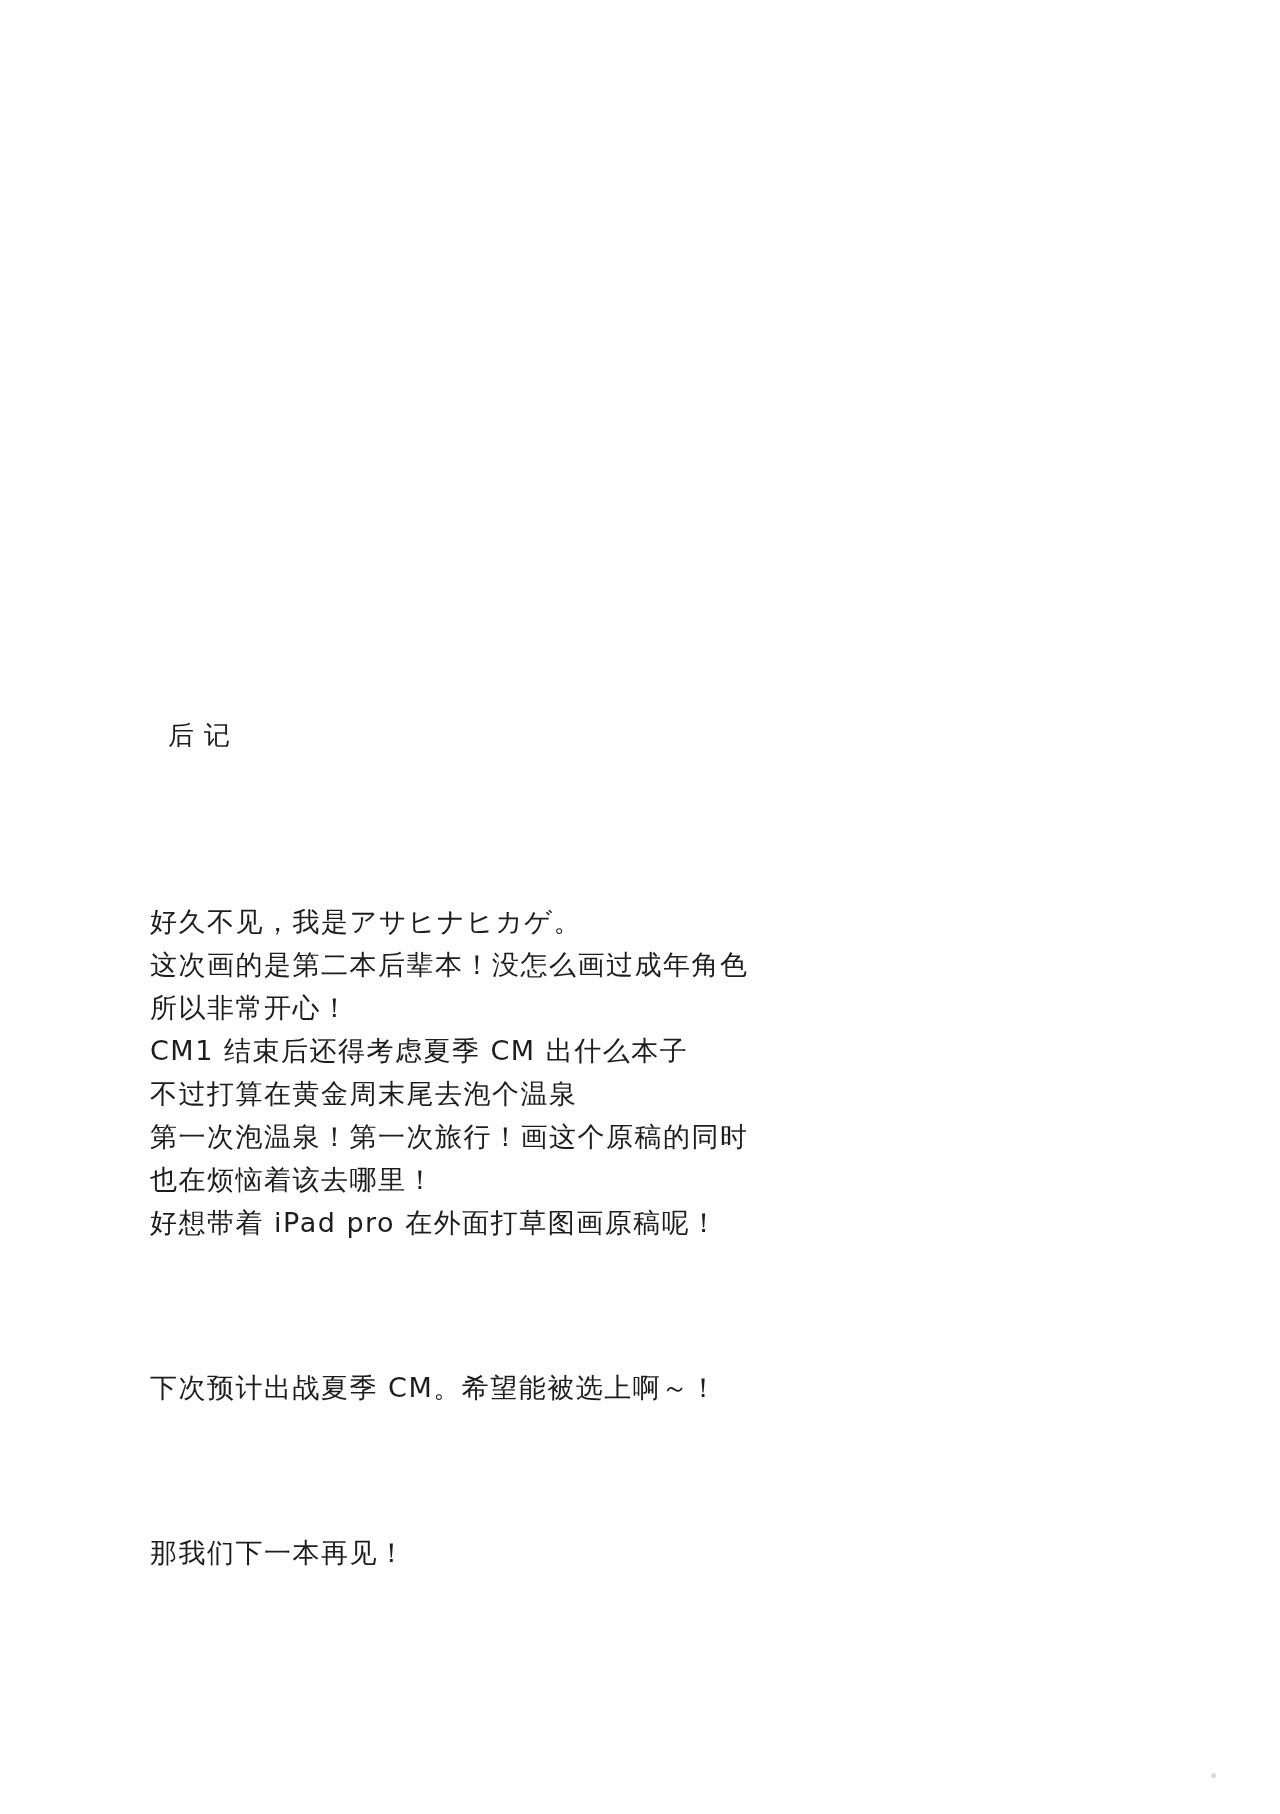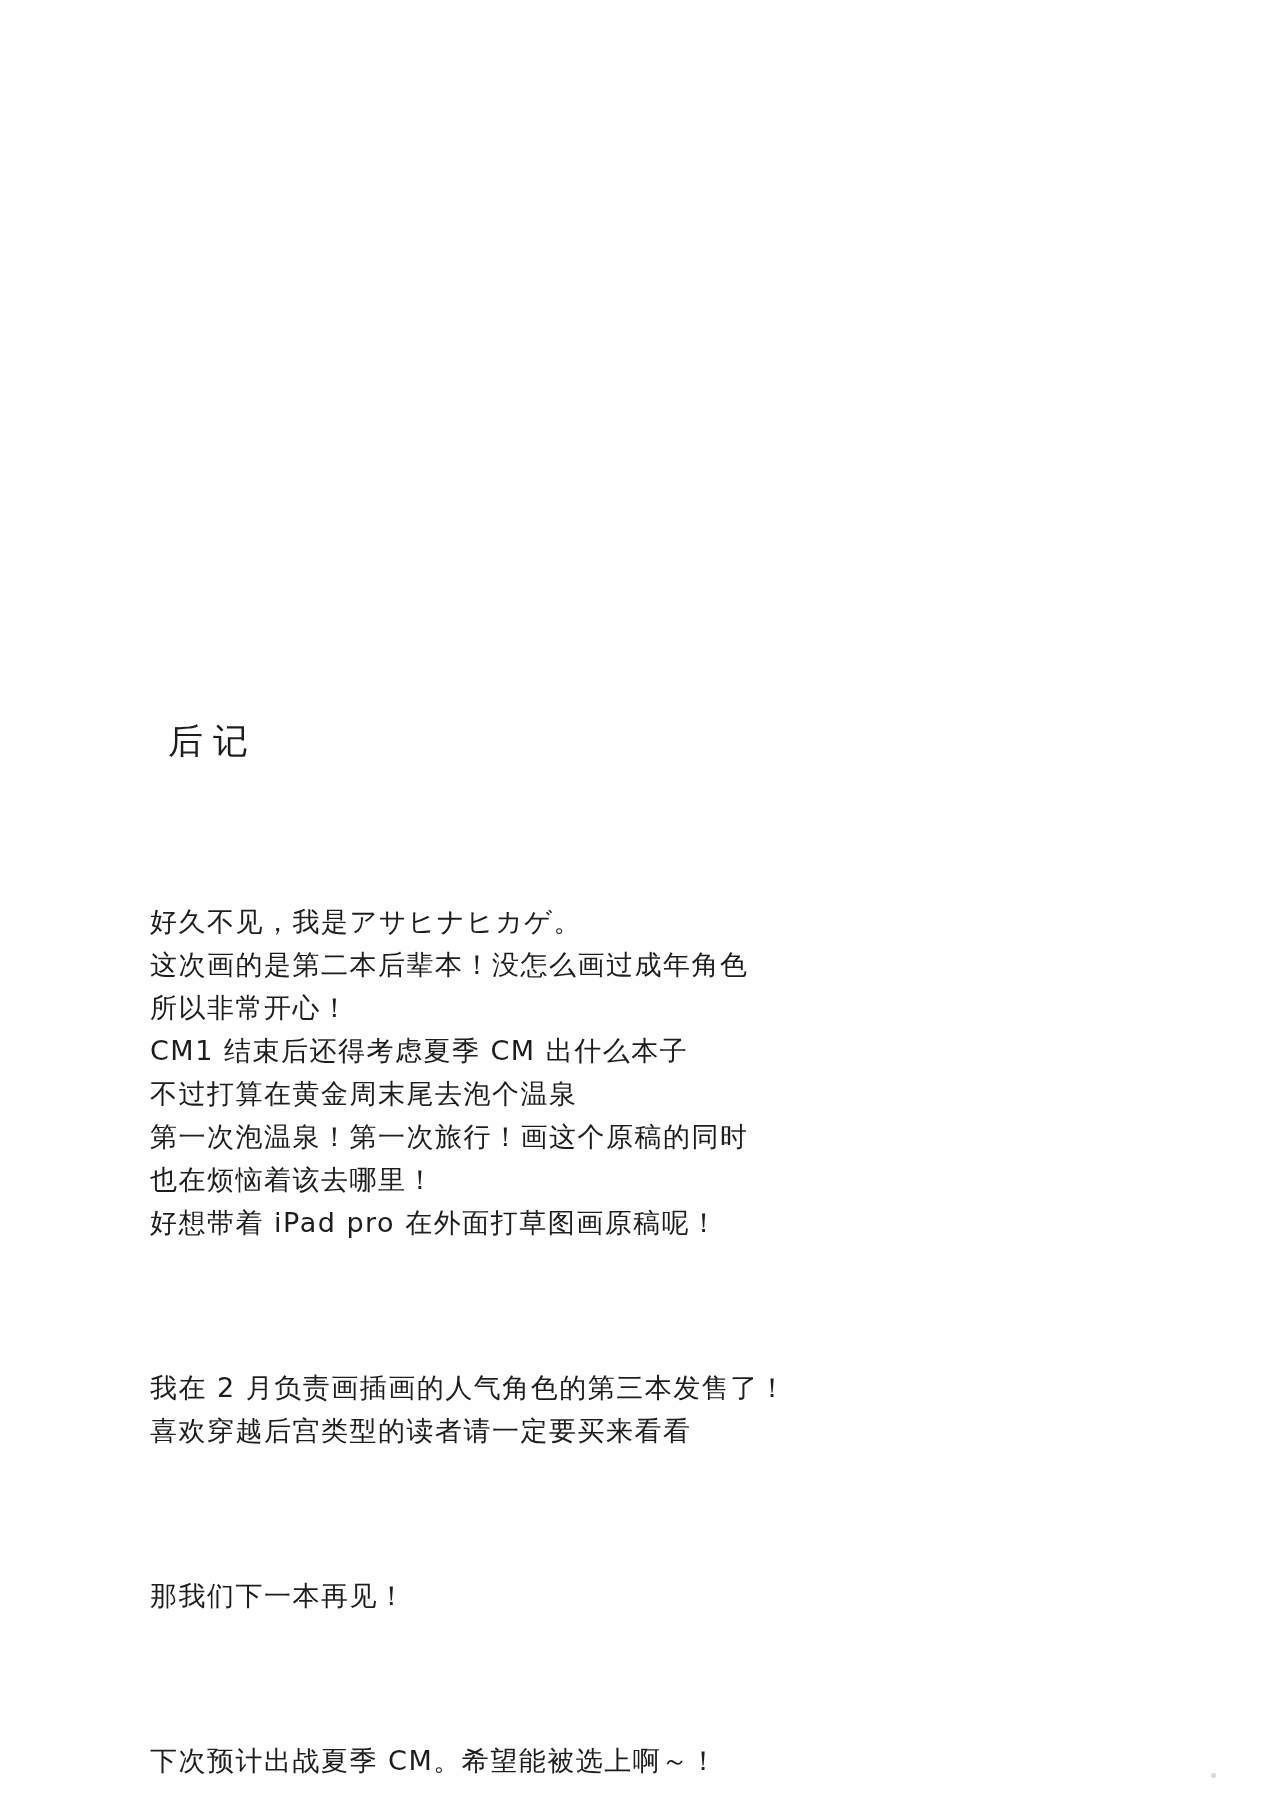"后记" .afterword-title { font-size: 35px -> 26px }
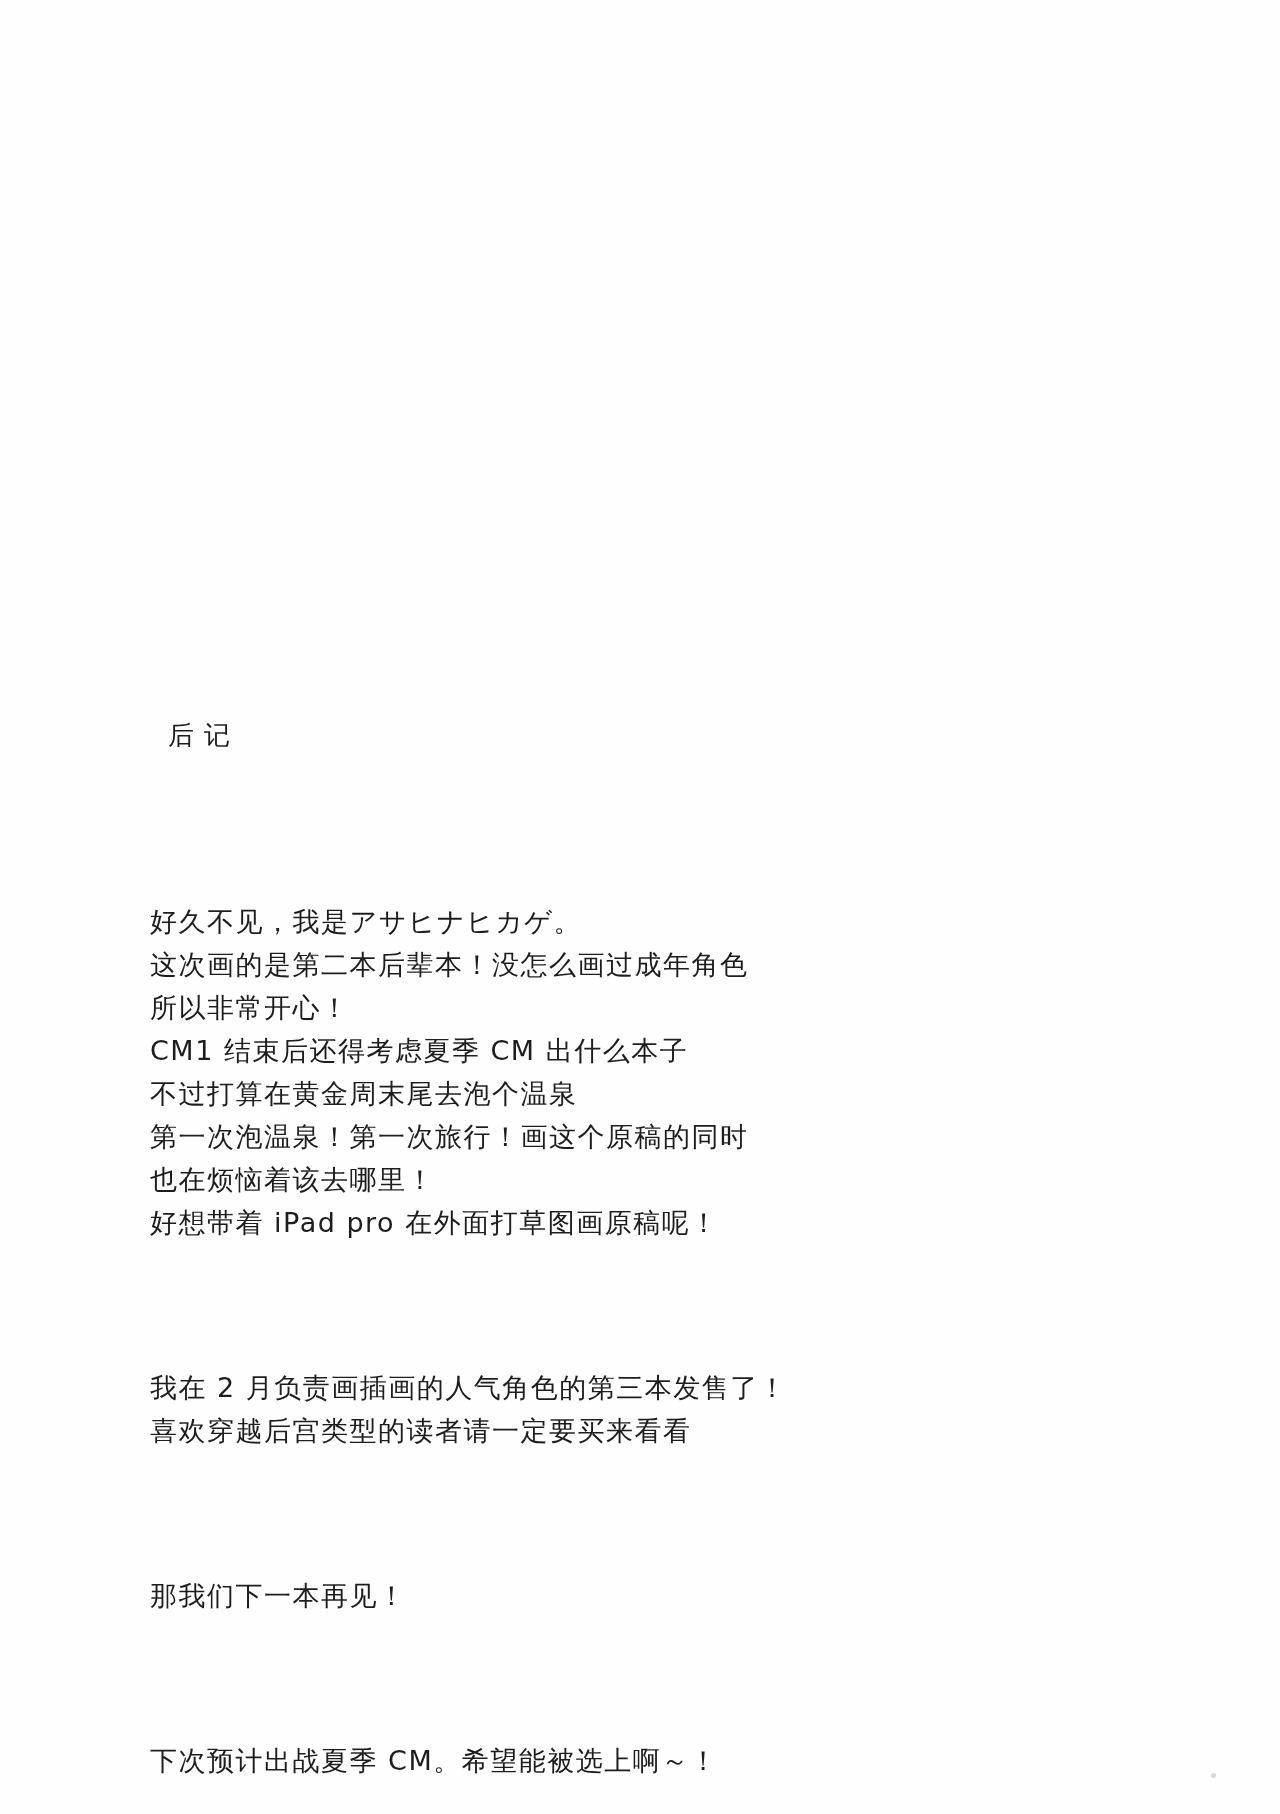"我在 2 月负责画插画的人气角色的第三本发售了！" p.para { html: <p>我在 2 月负责画插画的人气角色的第三本发售了！ 喜欢穿越后宫类型的读者请一定要买来看看</p> -> none }
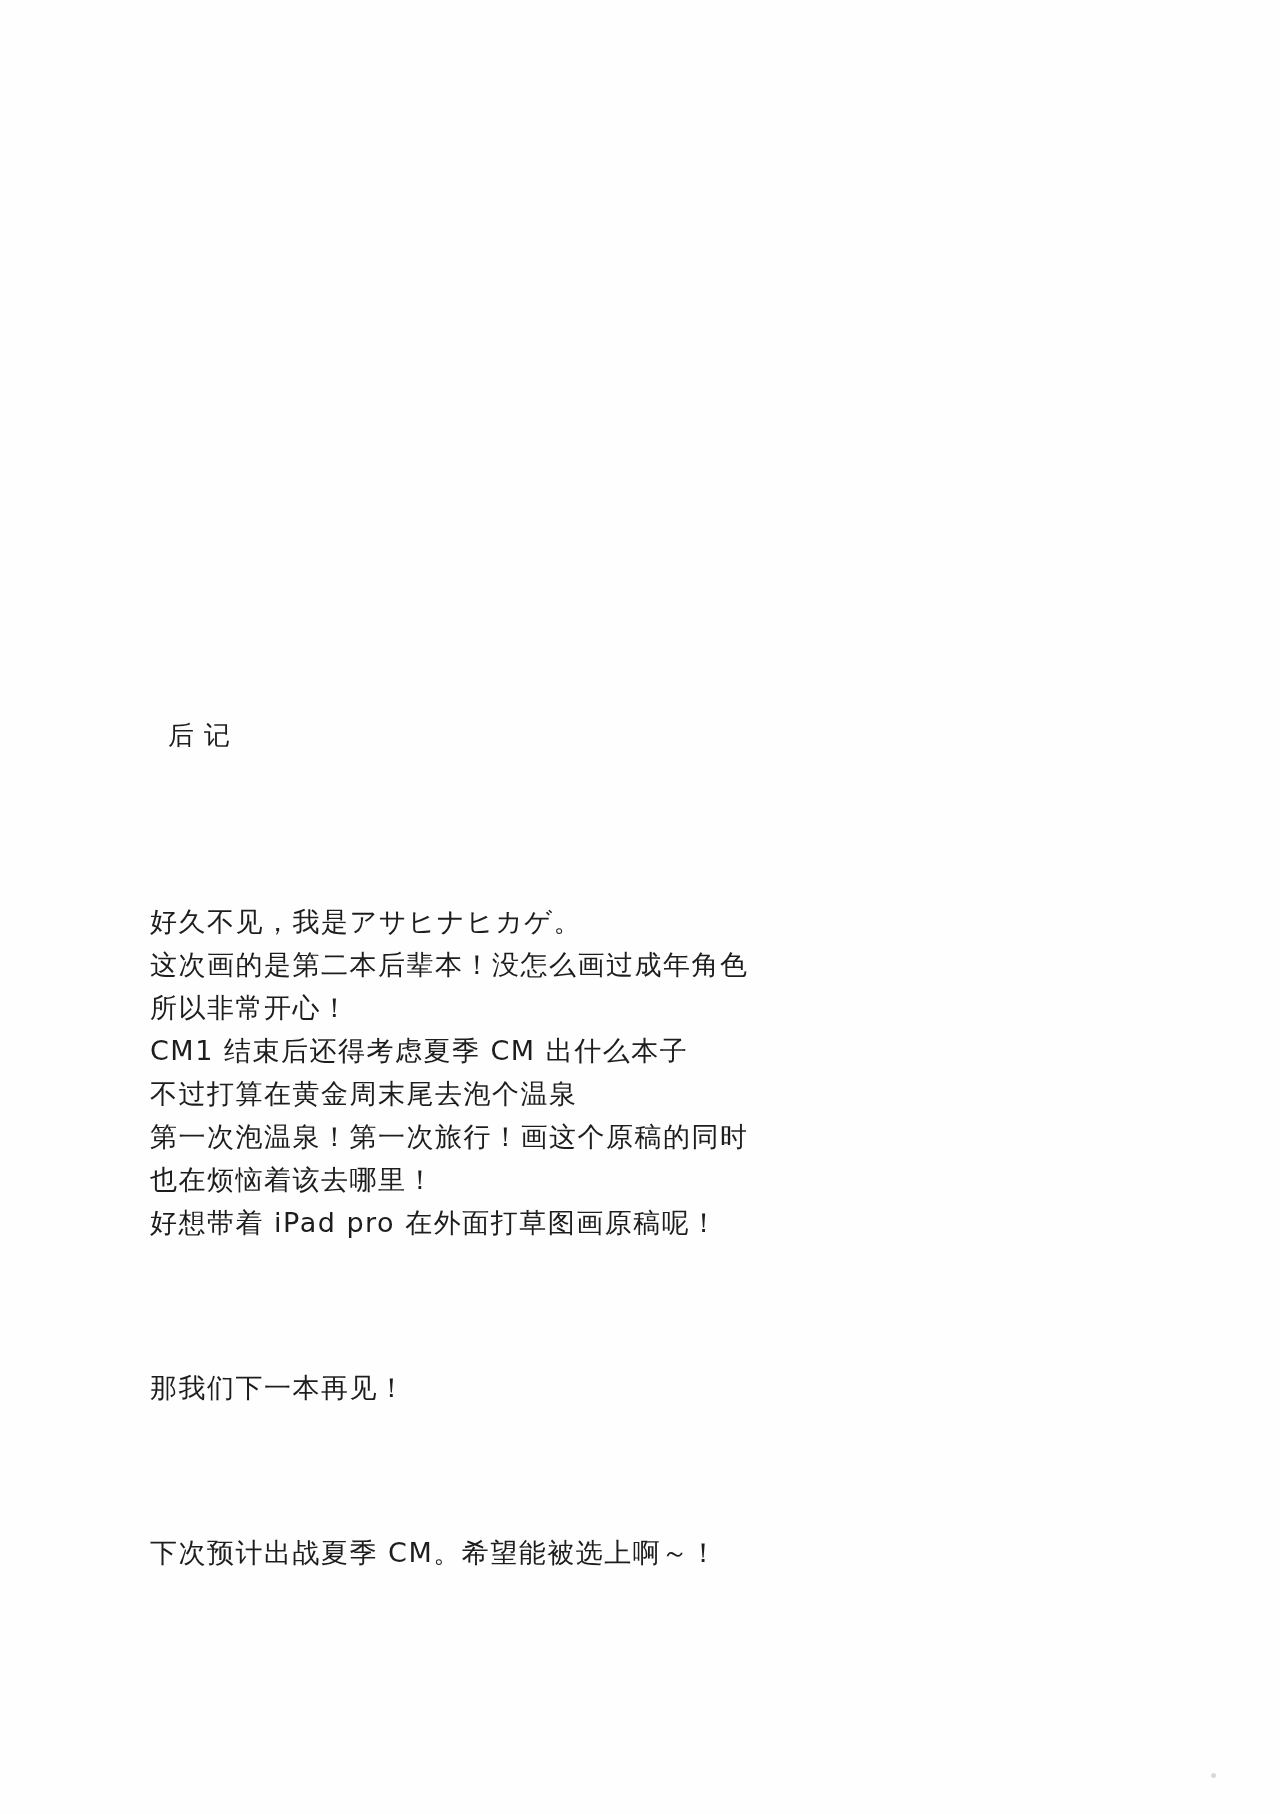"那我们下一本再见！" p.para { order: before "下次预计出战夏季 CM。希望能被选上啊～！" -> after "下次预计出战夏季 CM。希望能被选上啊～！" }
